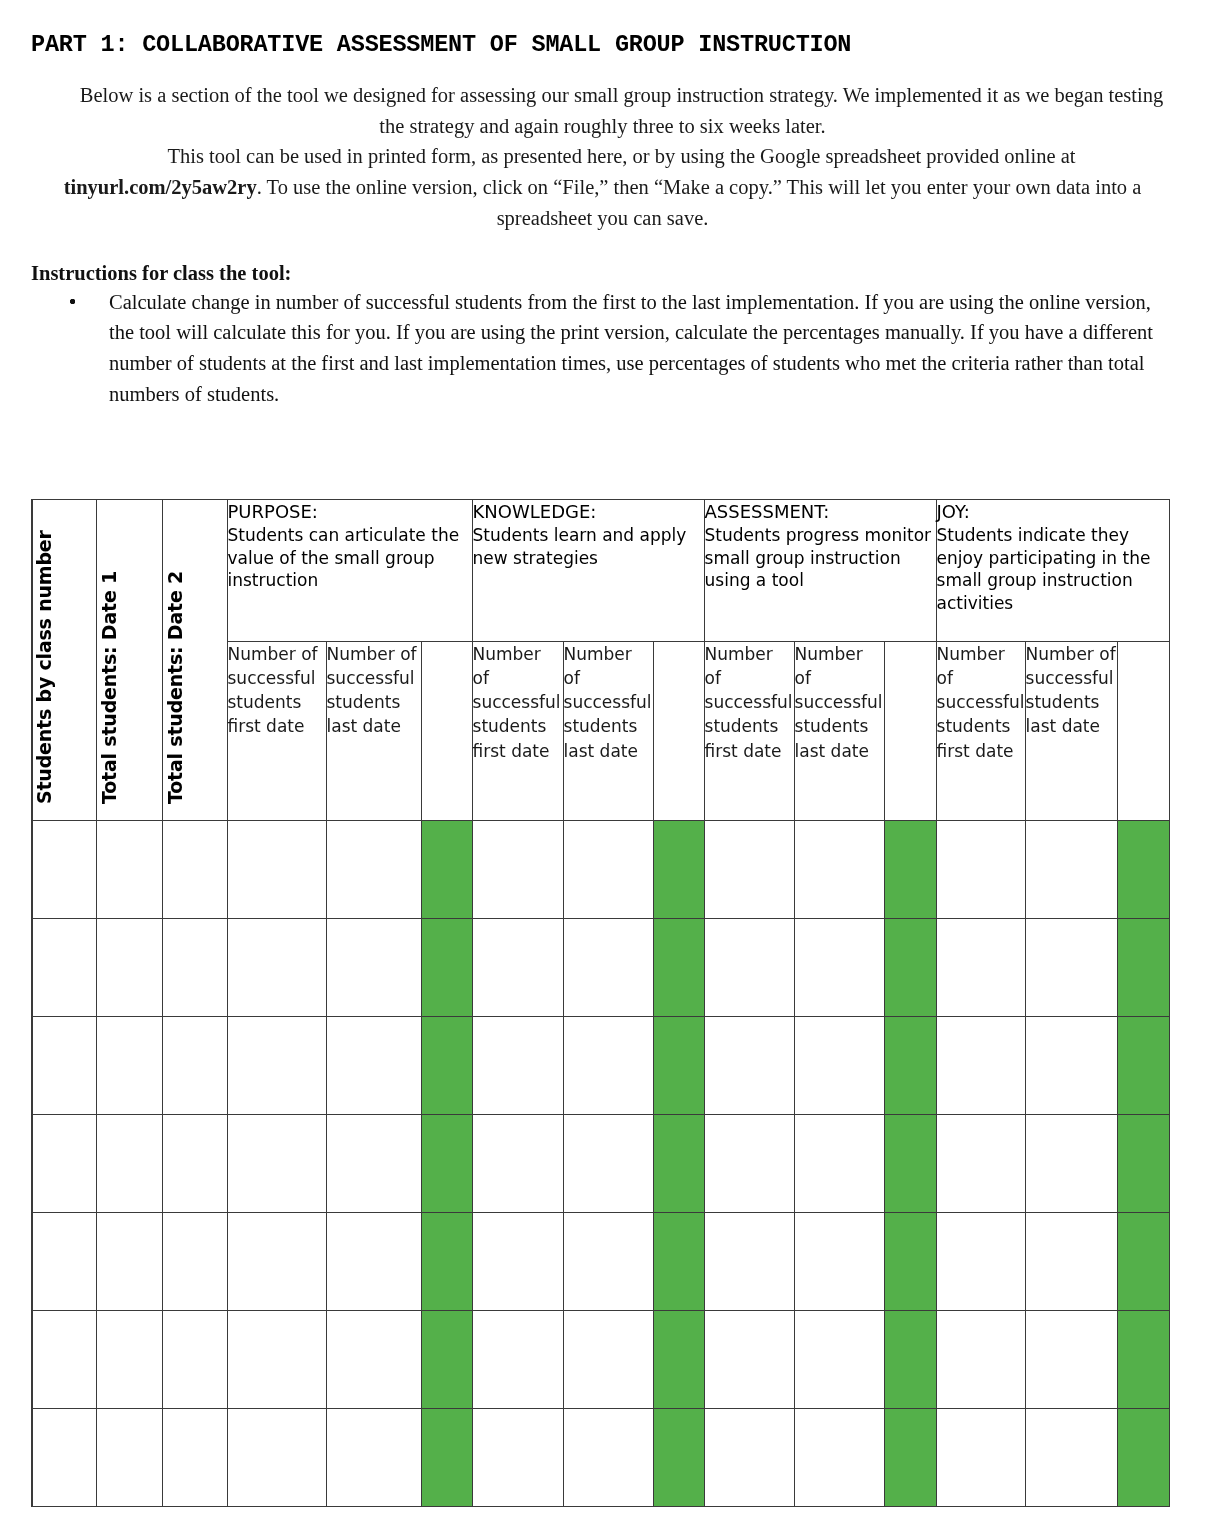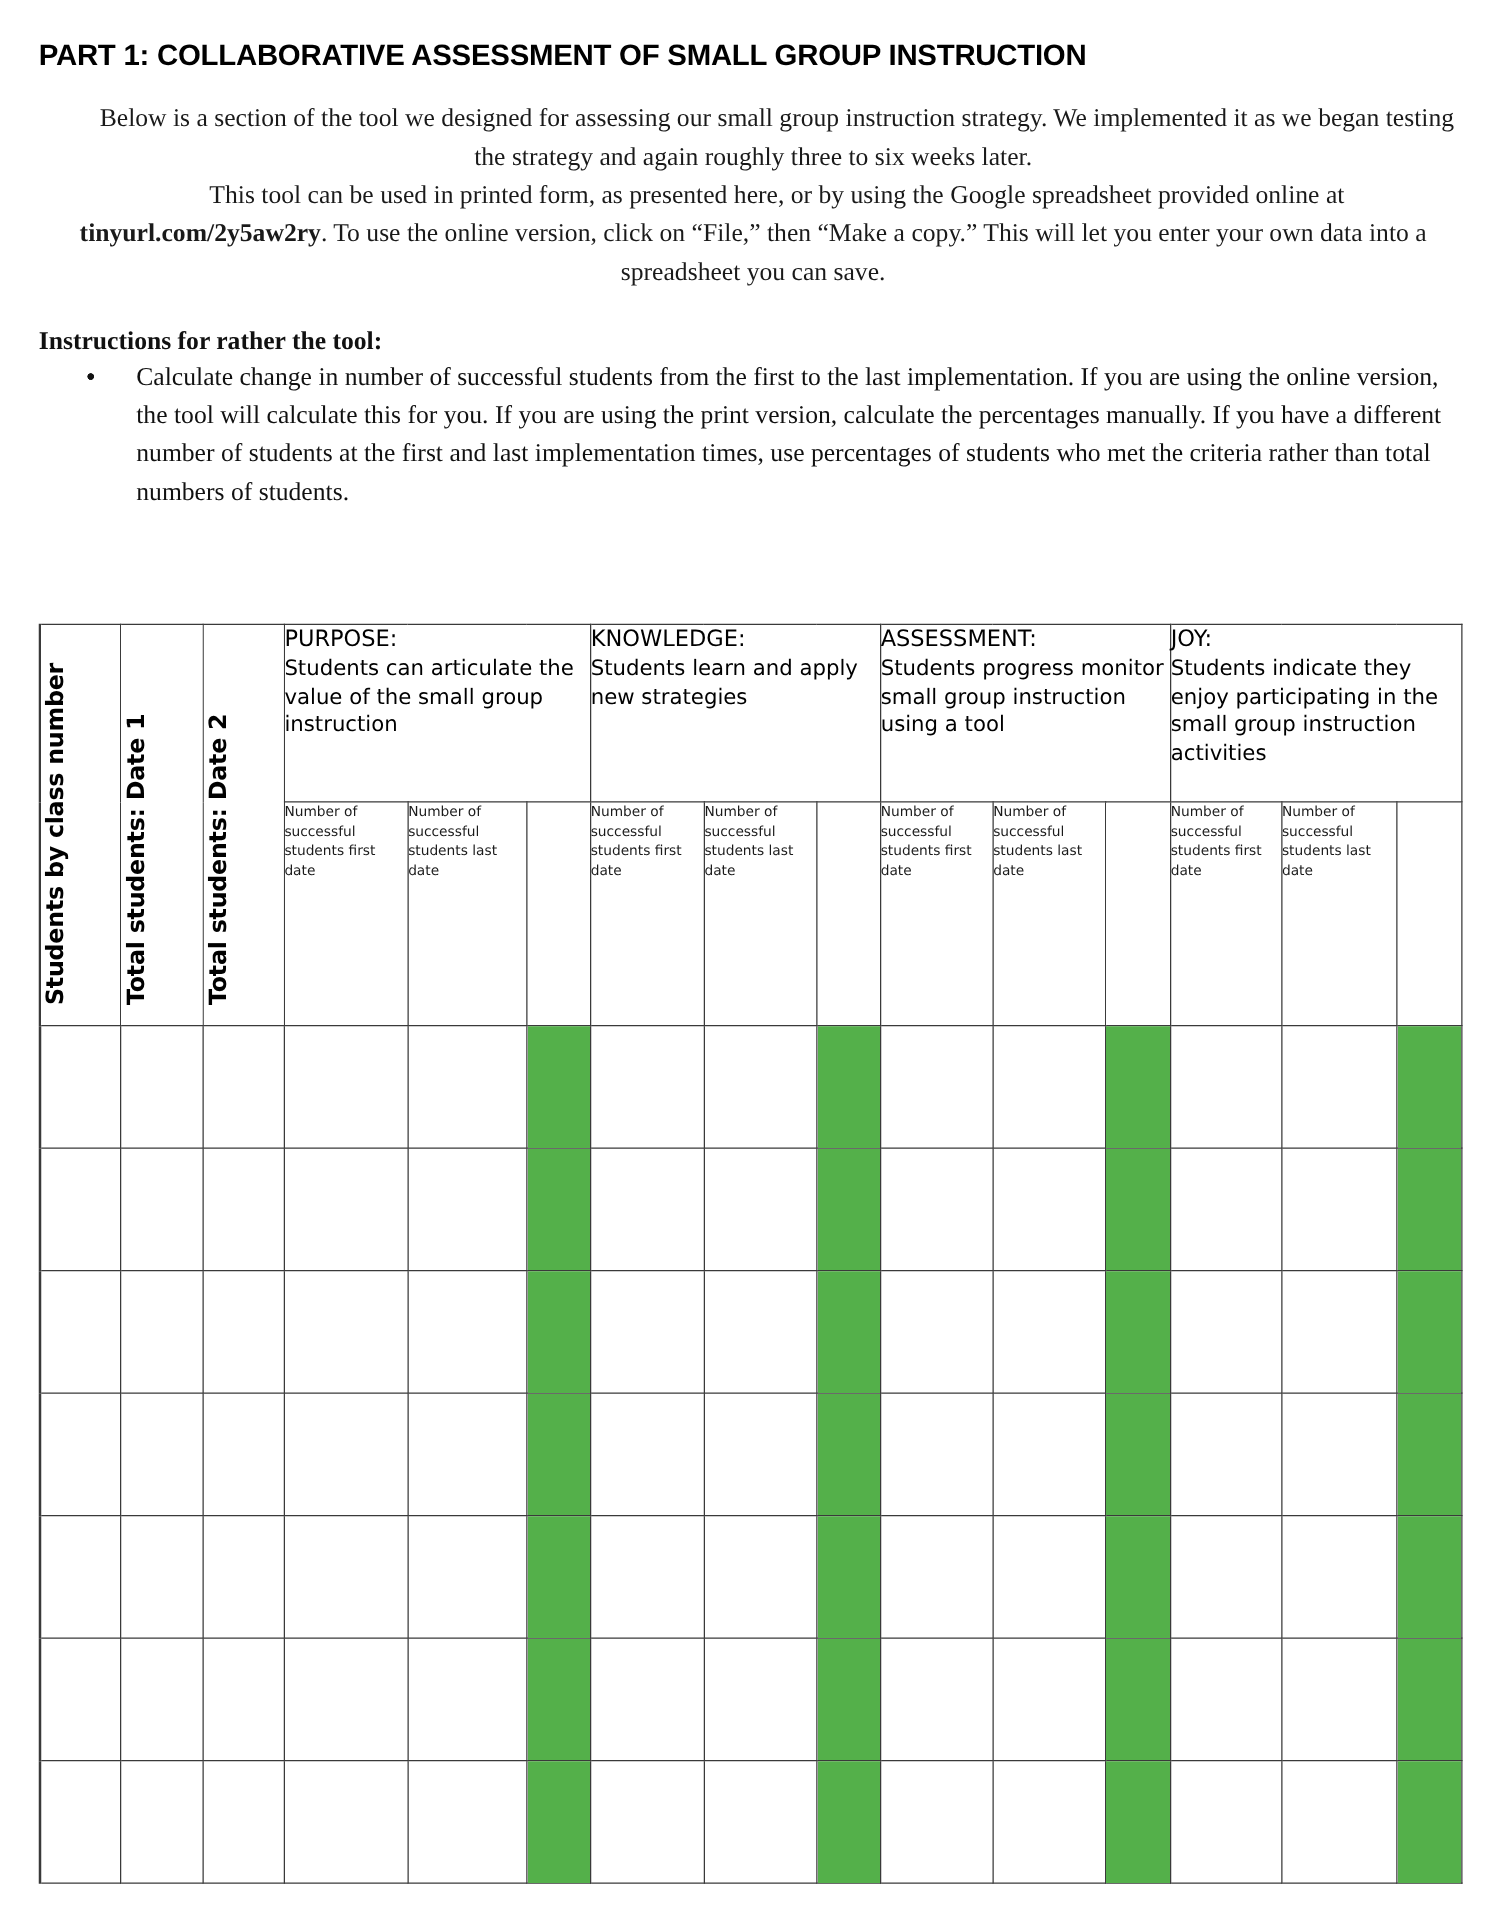"PART 1: COLLABORATIVE ASSESSMENT OF" .page-title { font-family: Liberation Sans, sans-serif -> Liberation Mono, monospace }
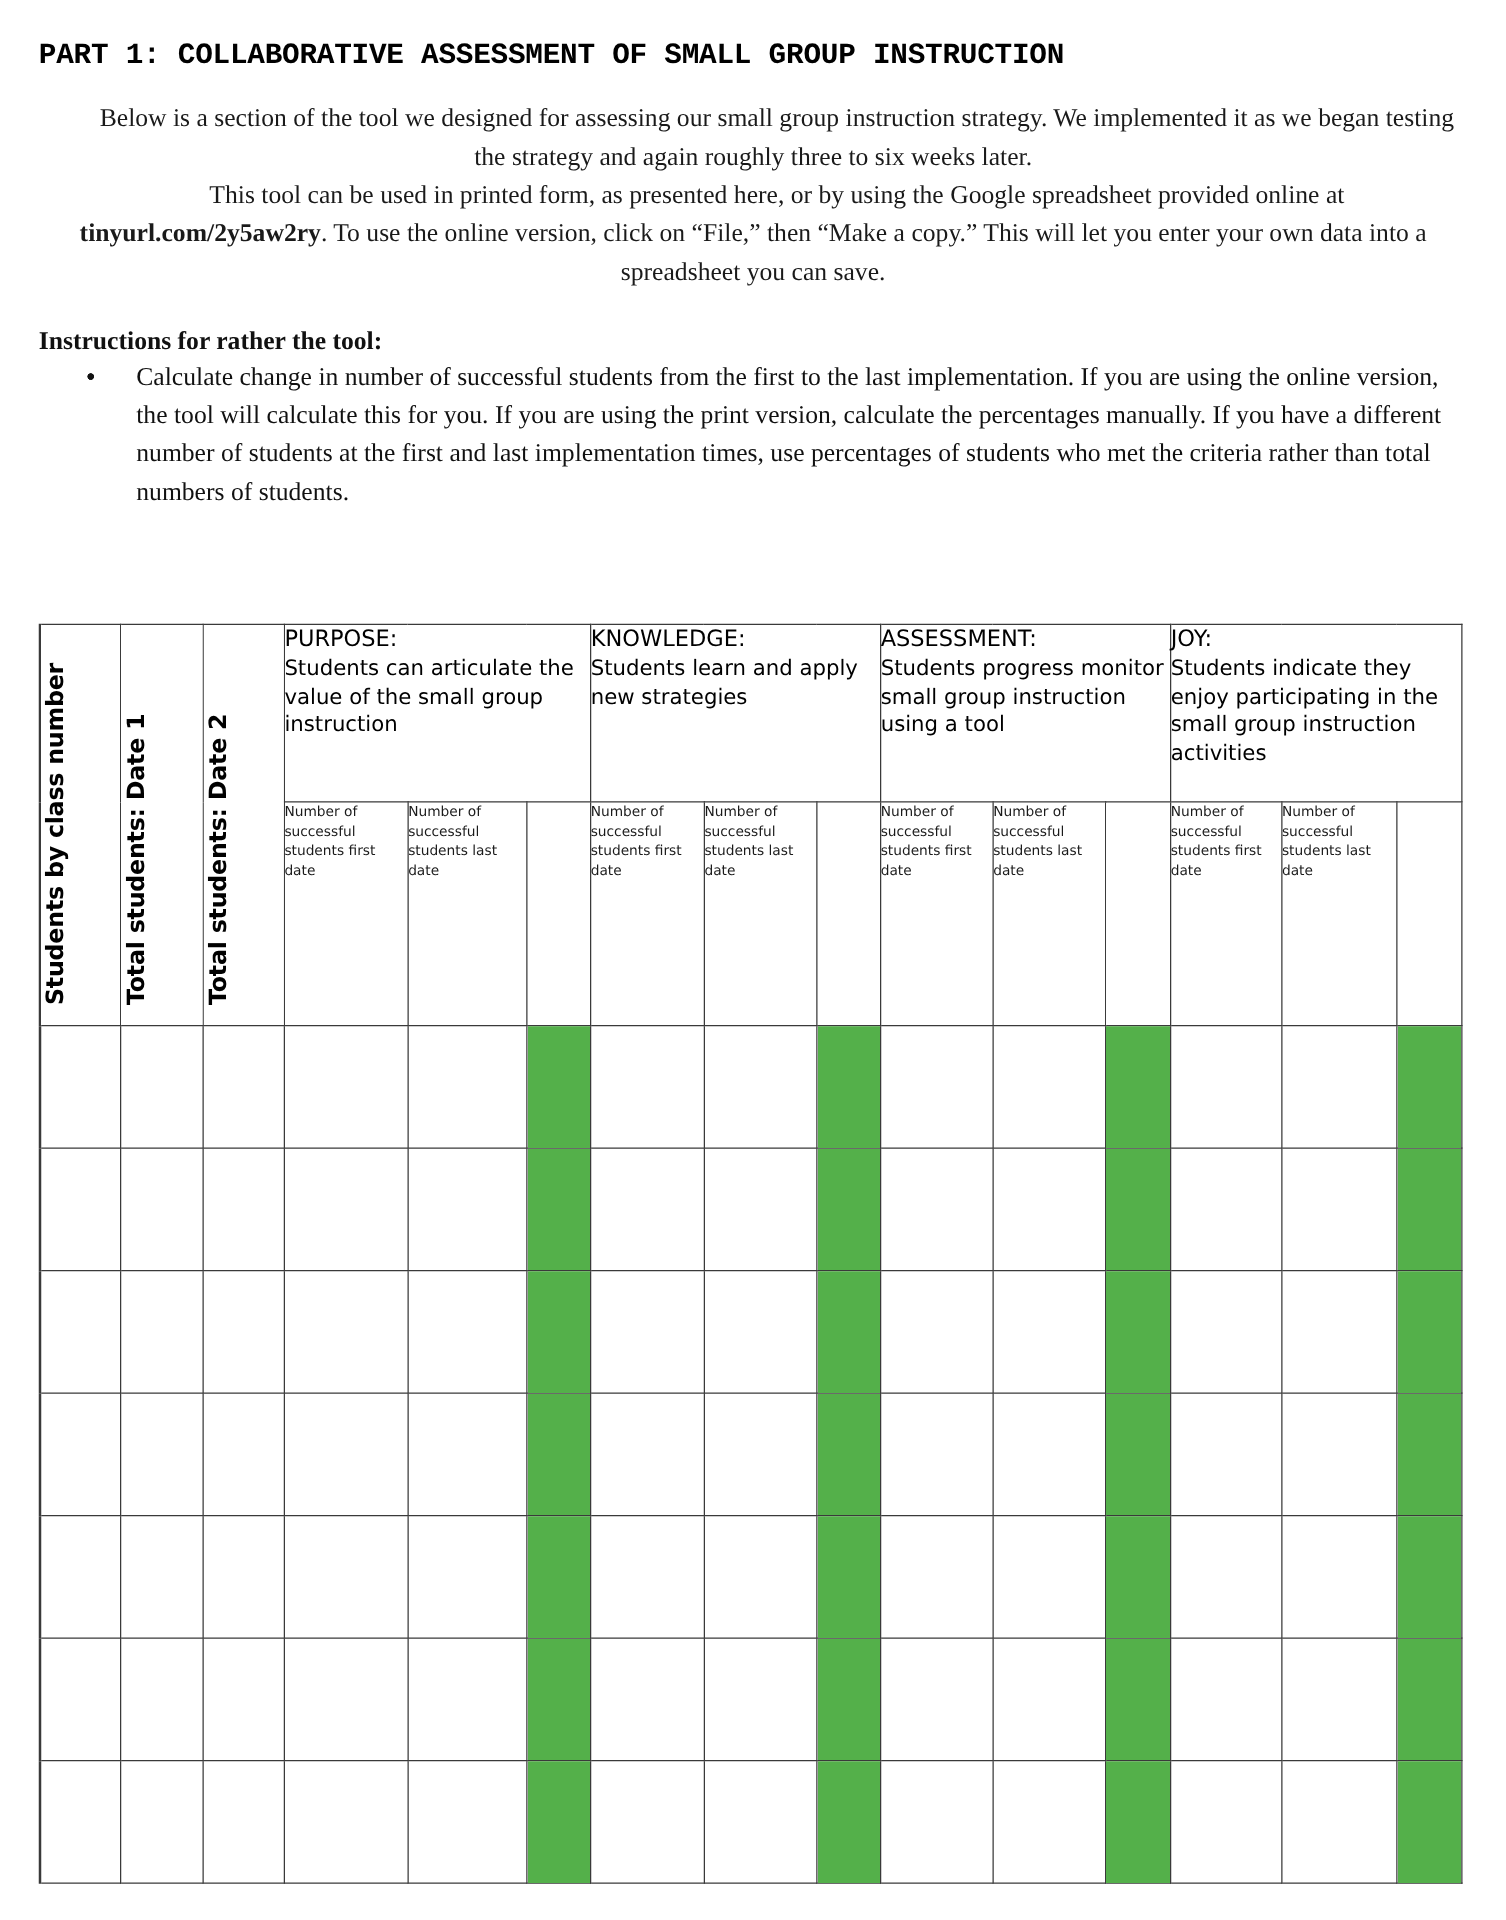"Instructions for rather the tool:" div.instr-title { text: rather -> class }
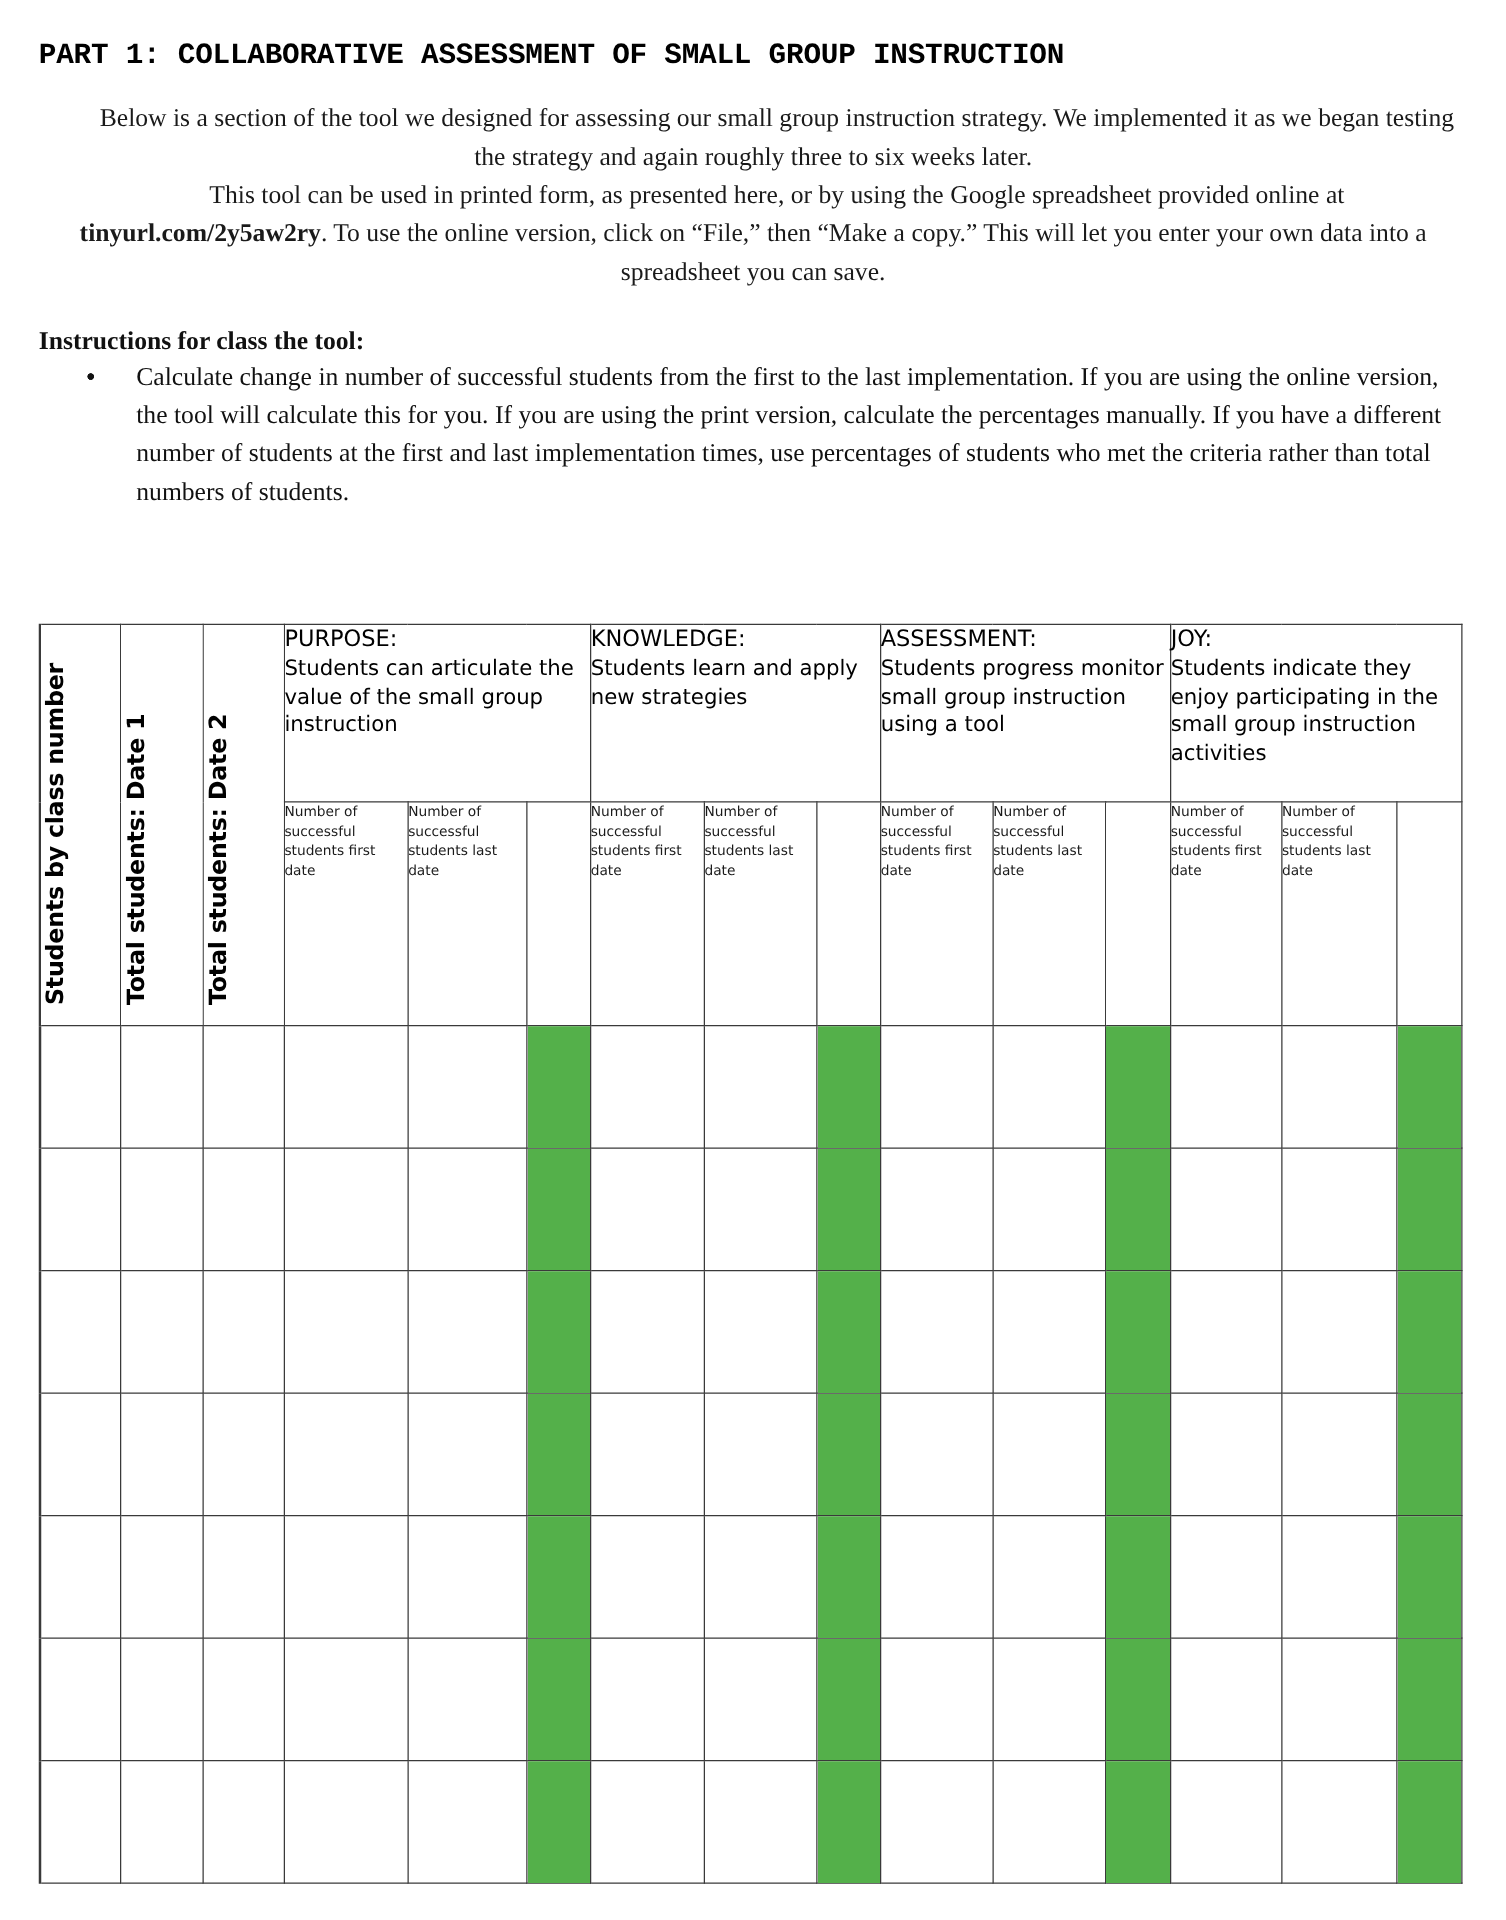"Number of successful students first" .sub { font-size: 11px -> 17px }
